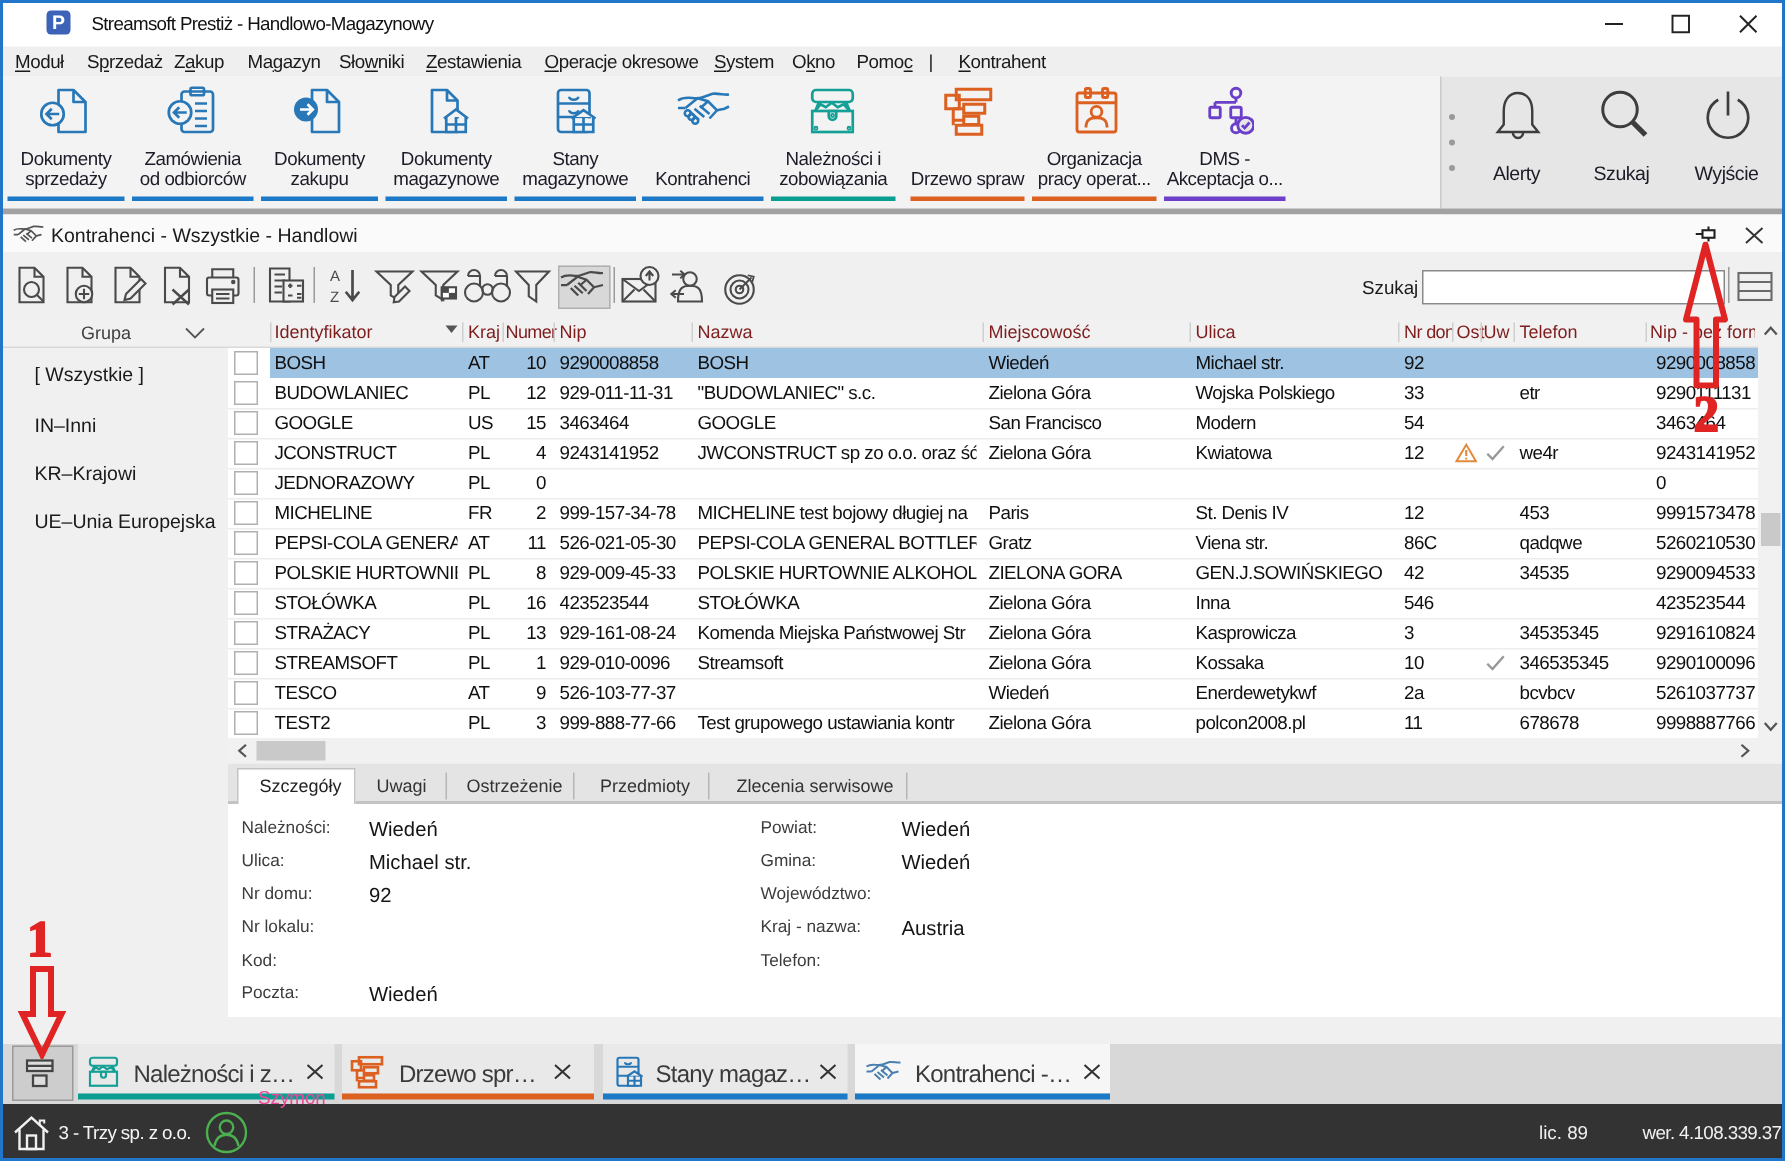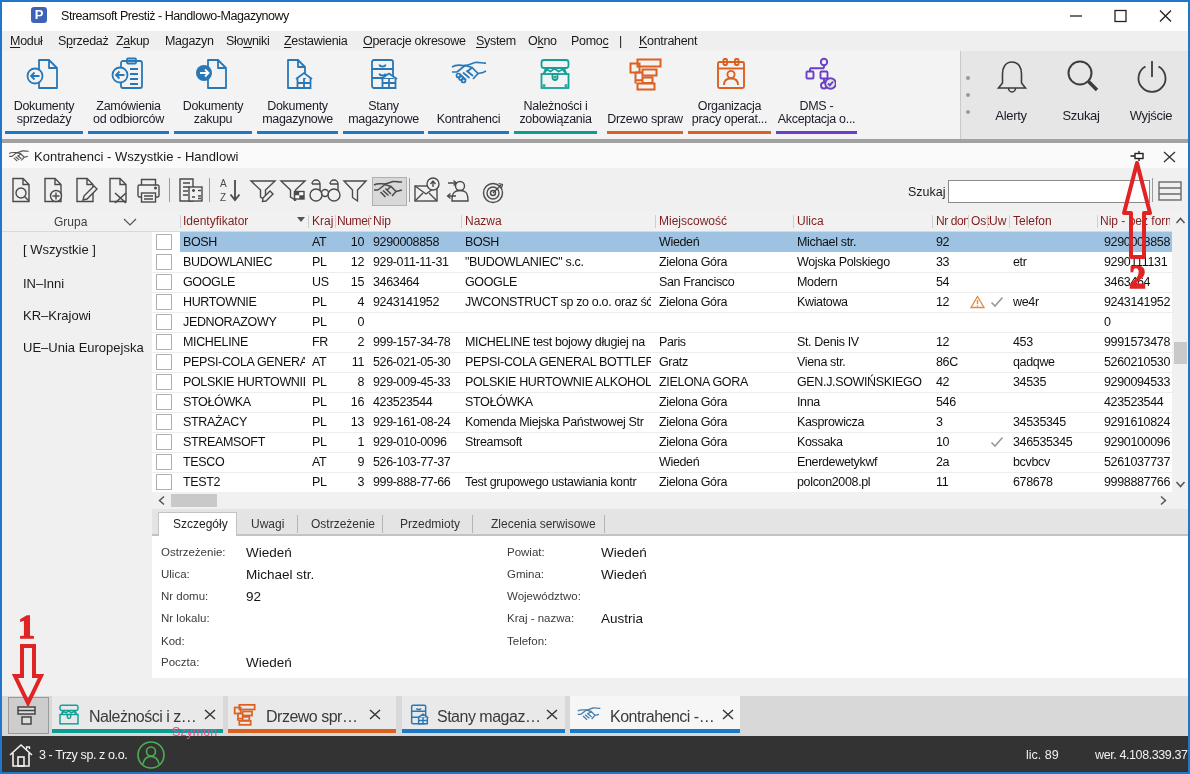"HURTOWNIE" span.f1 { text: HURTOWNIE -> JCONSTRUCT }
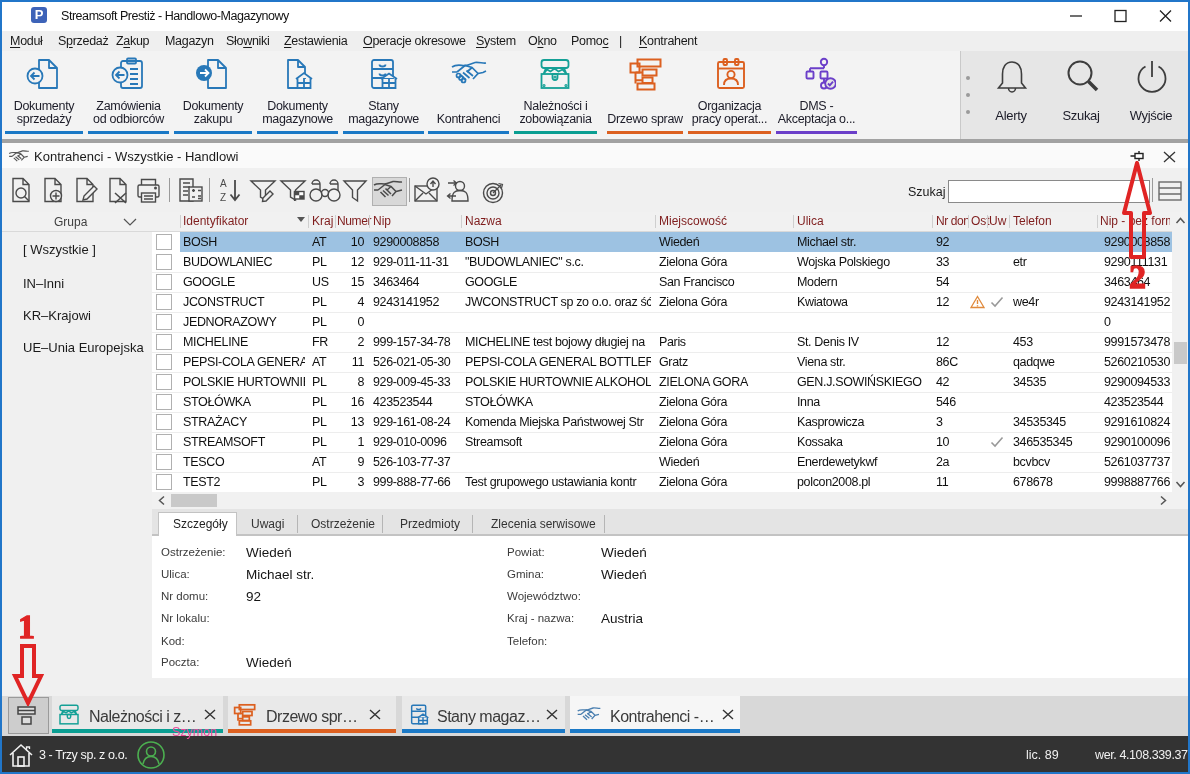"Ostrzeżenie:" div.dl { text: Ostrzeżenie -> Należności }
